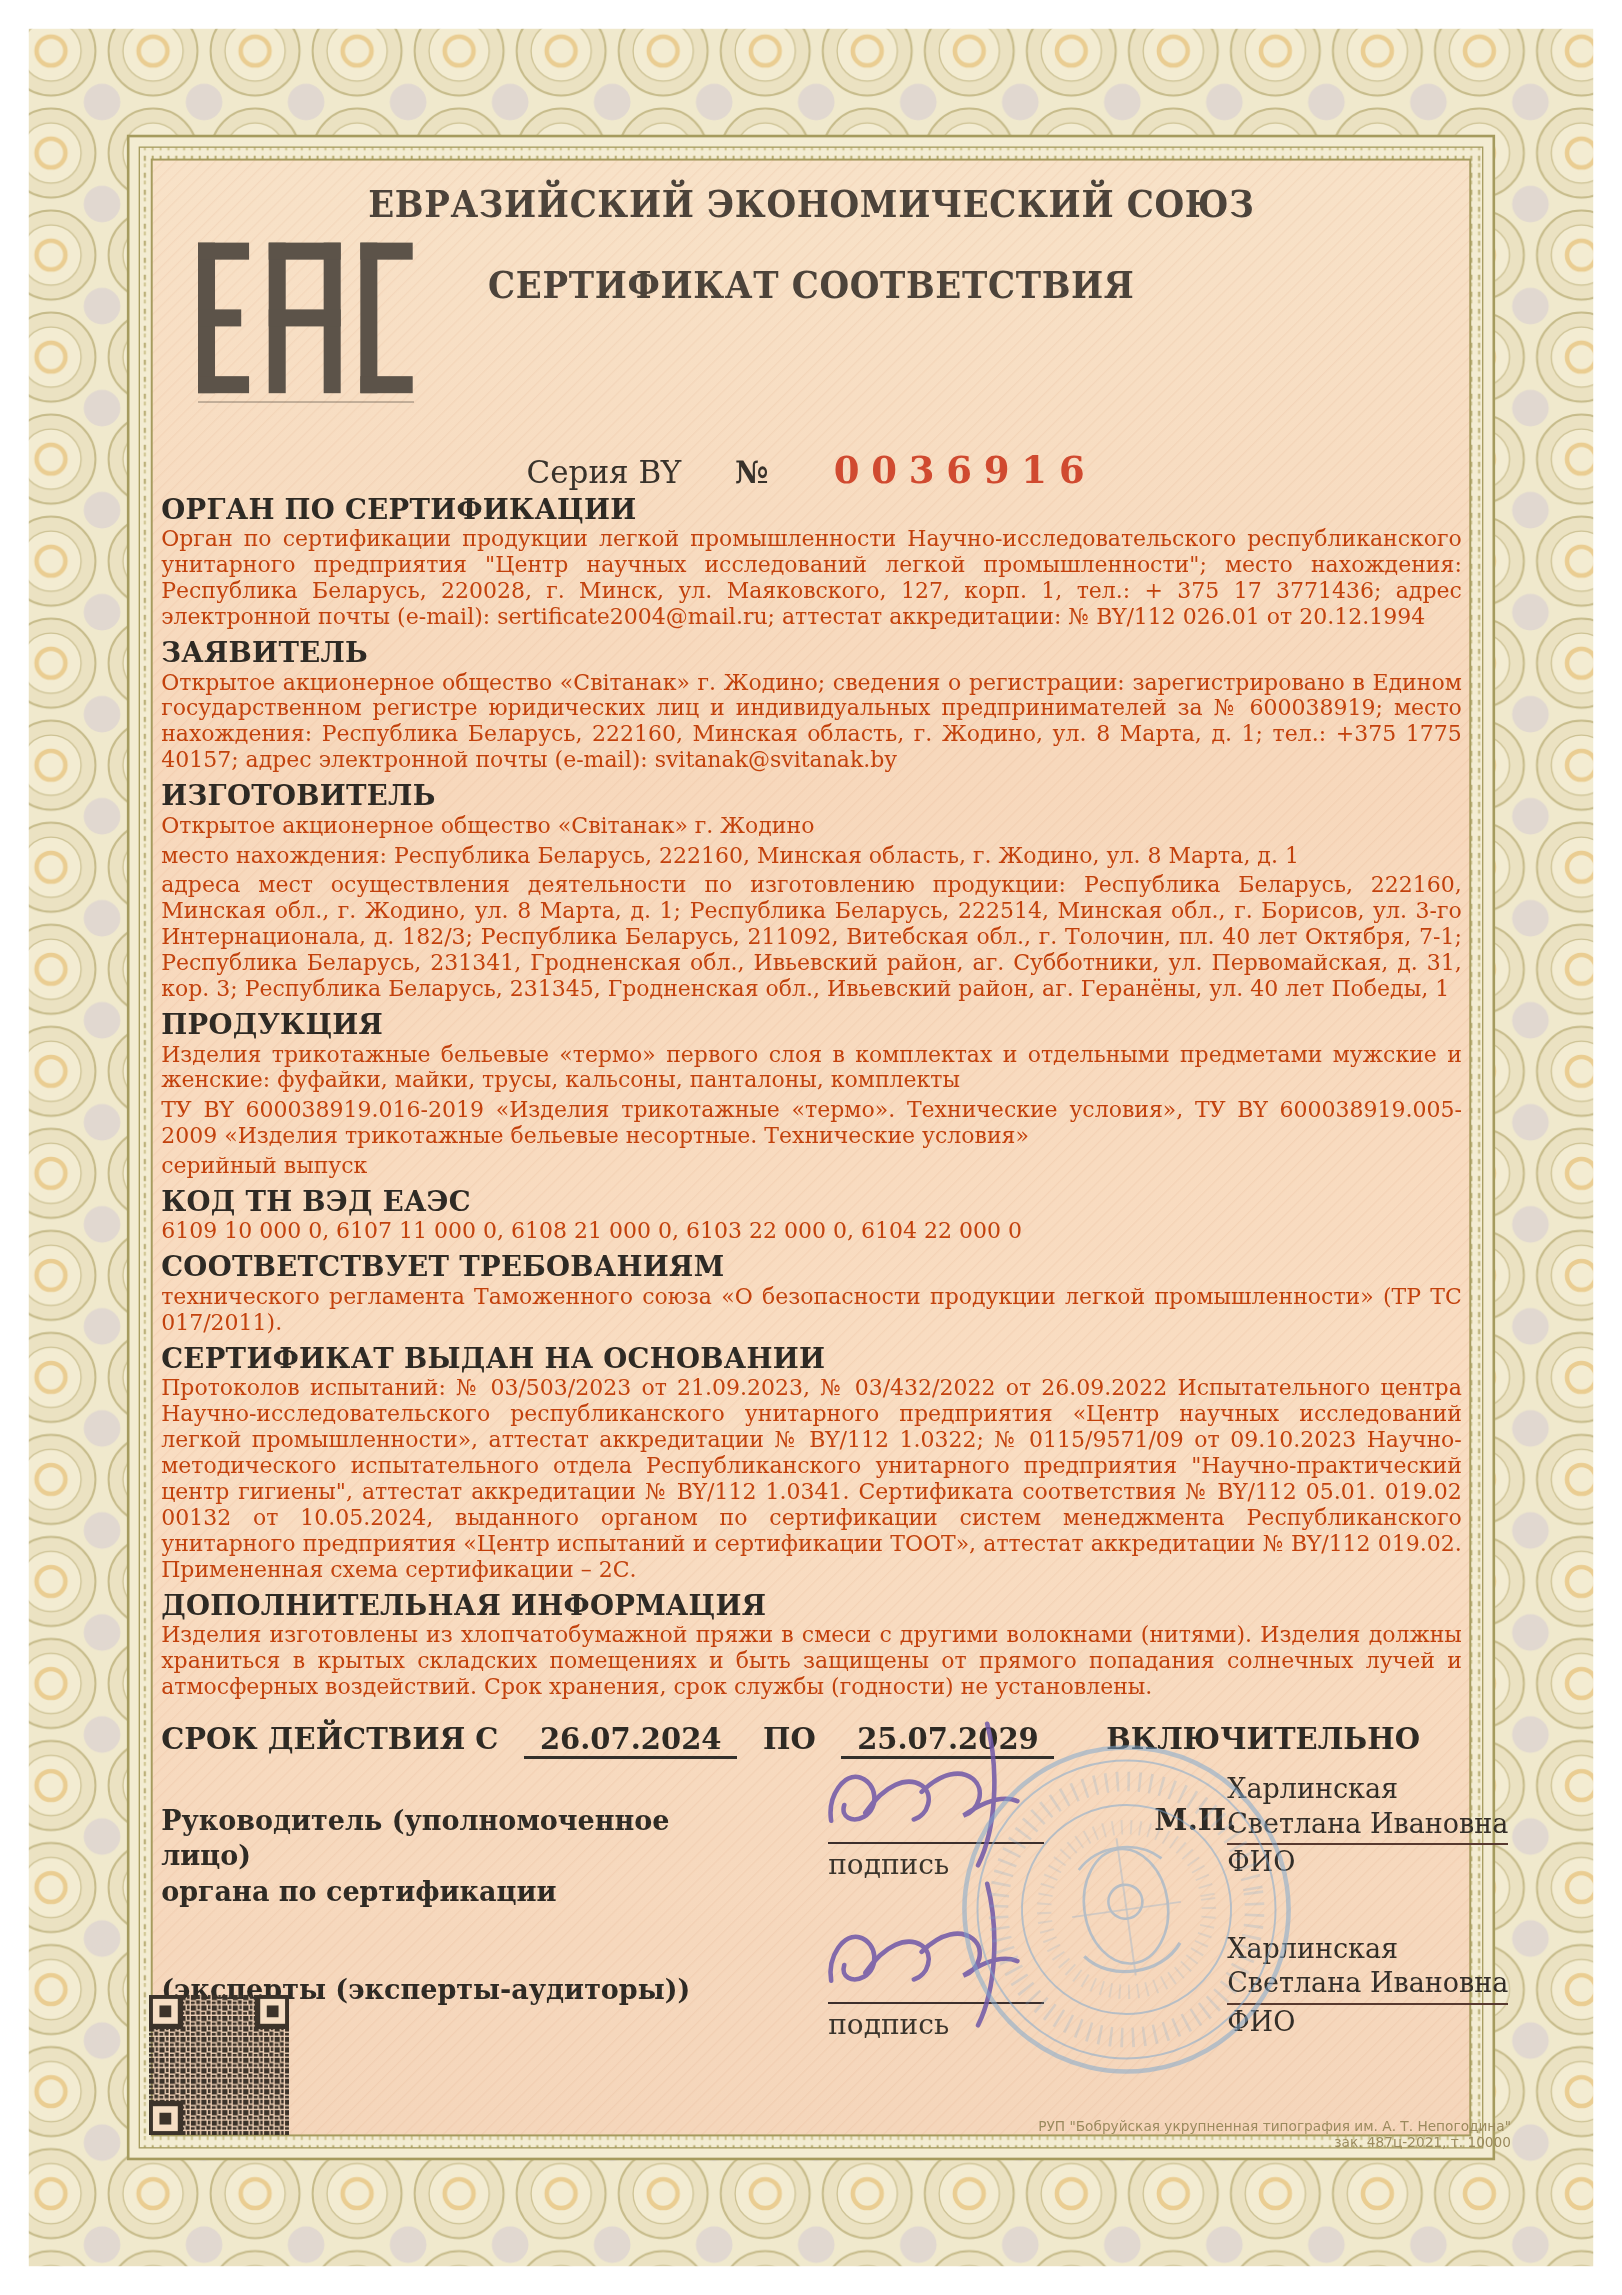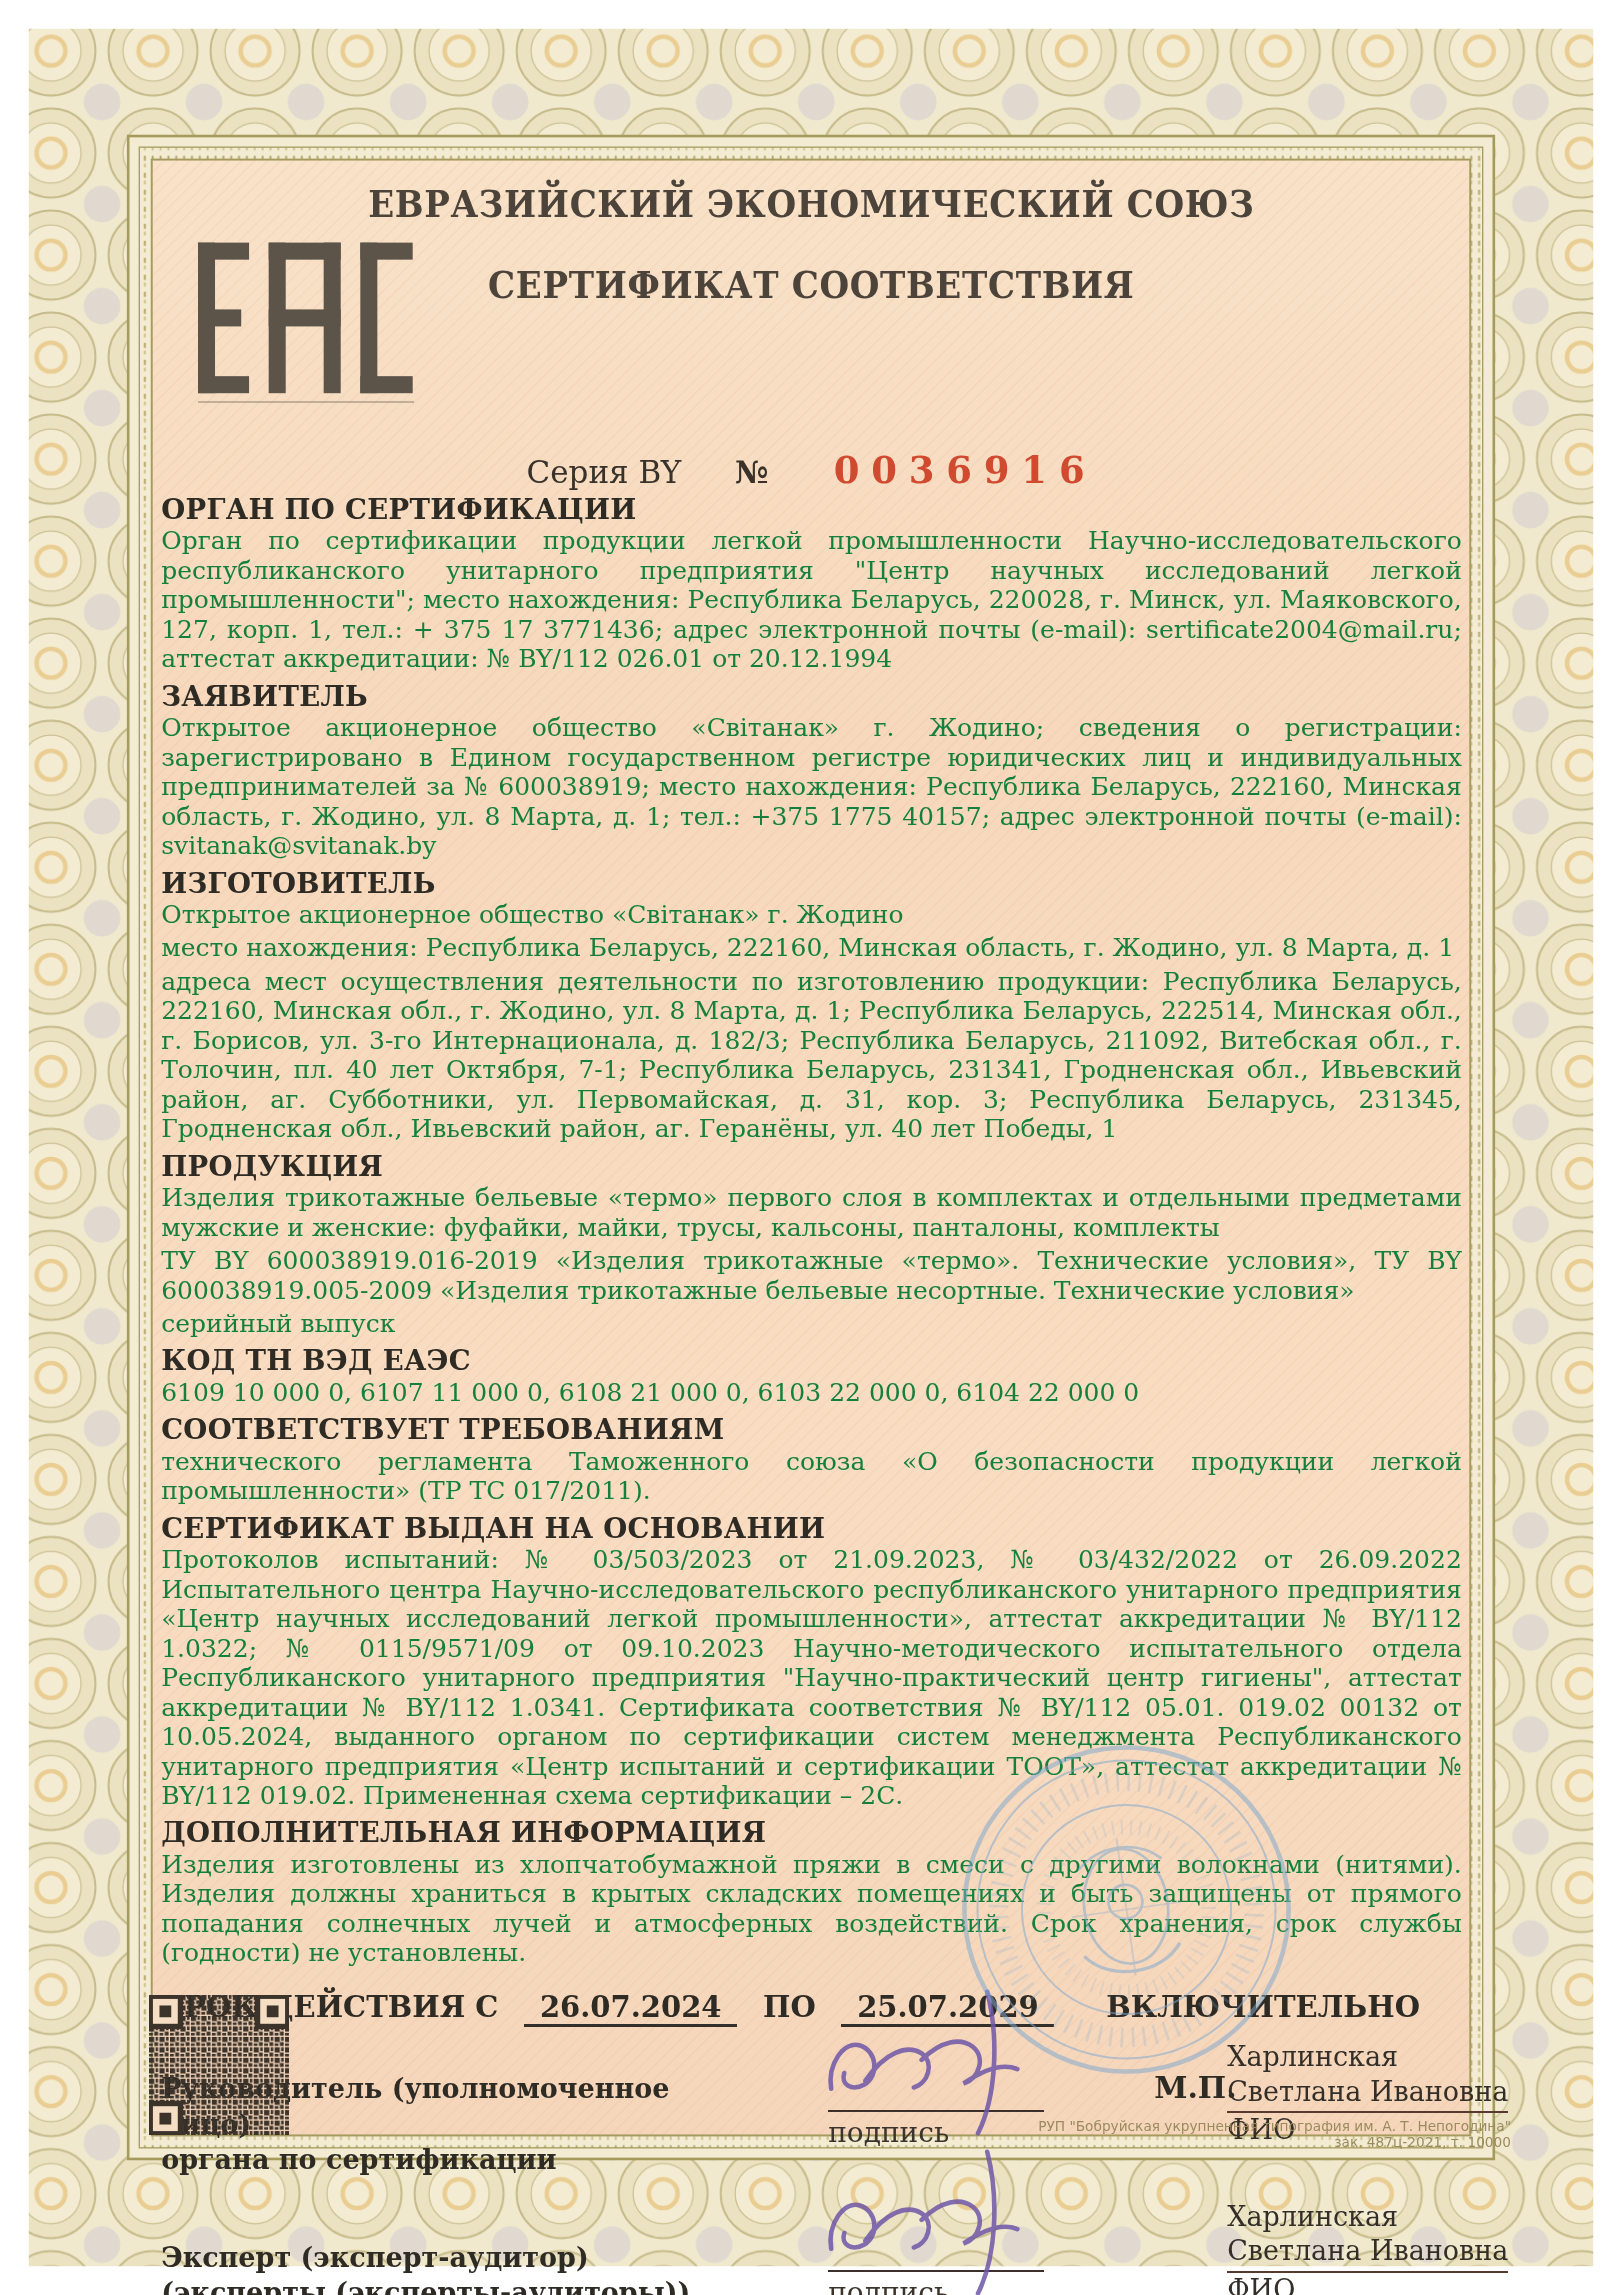"Орган по сертификации продукции легкой" .sec p { color: #15803d -> #c2410c; font-size: 25px -> 22px }
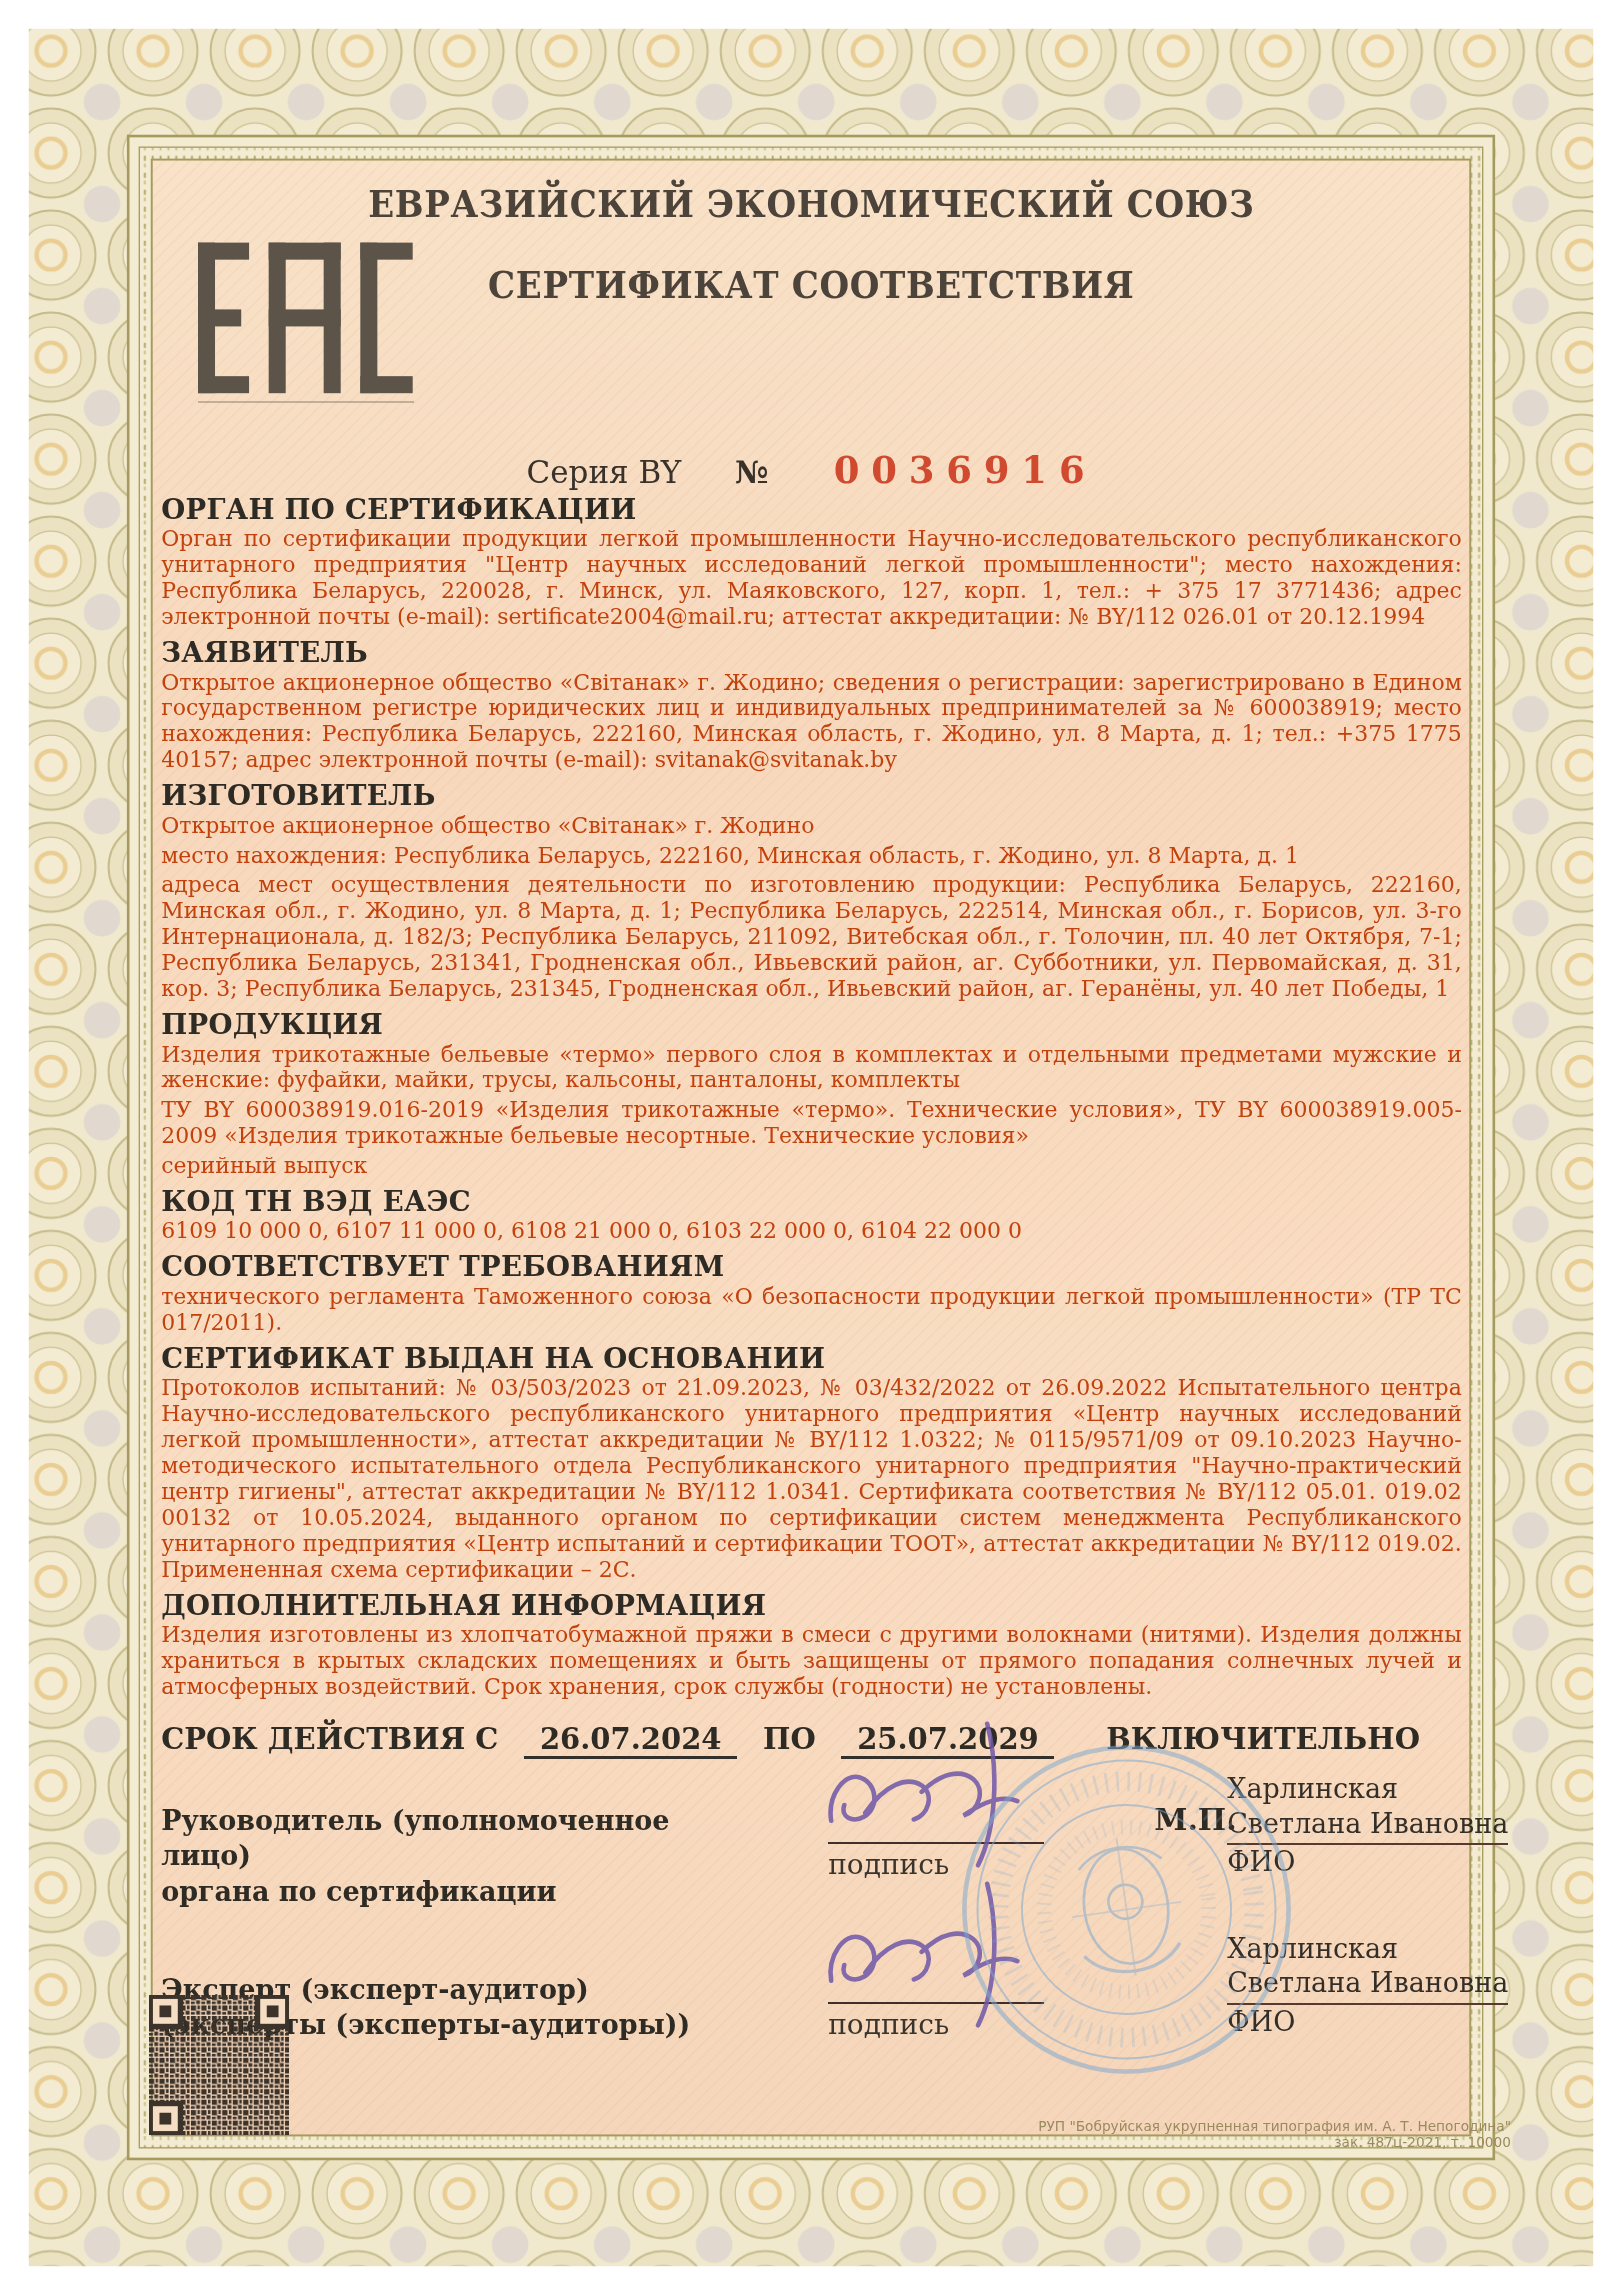"Эксперт (эксперт-аудитор)" div { html: <div>Эксперт (эксперт-аудитор)</div> -> none }
